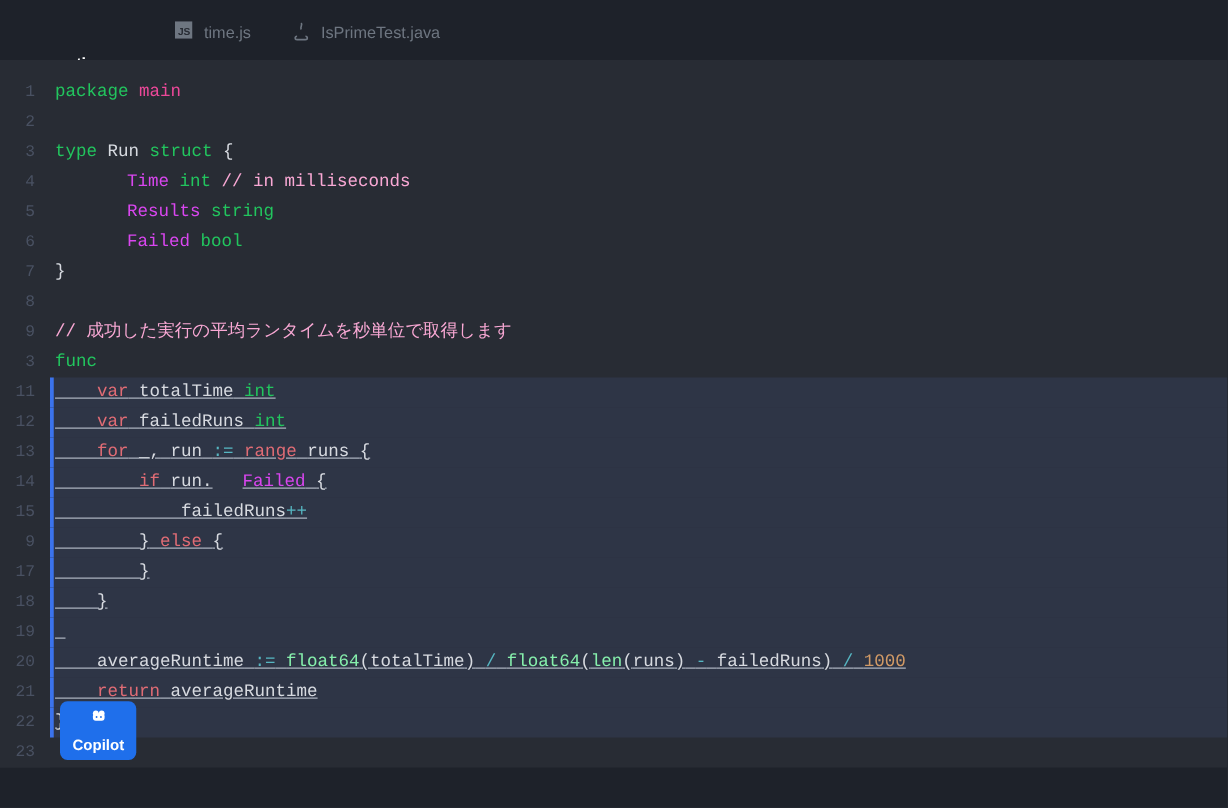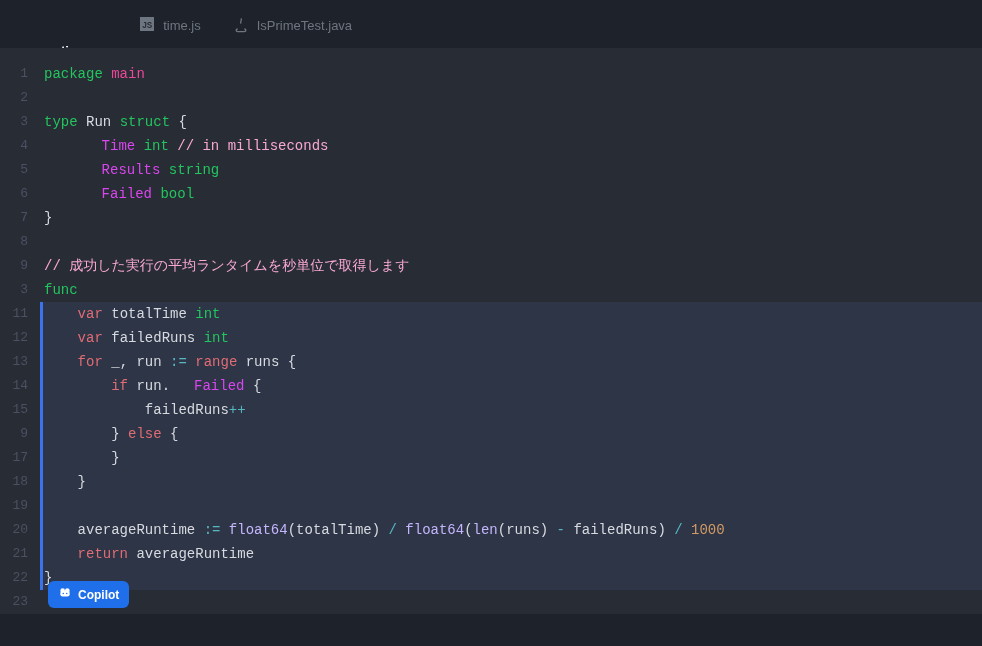"var totalTime int" .line.suggest { text-decoration: none -> underline }
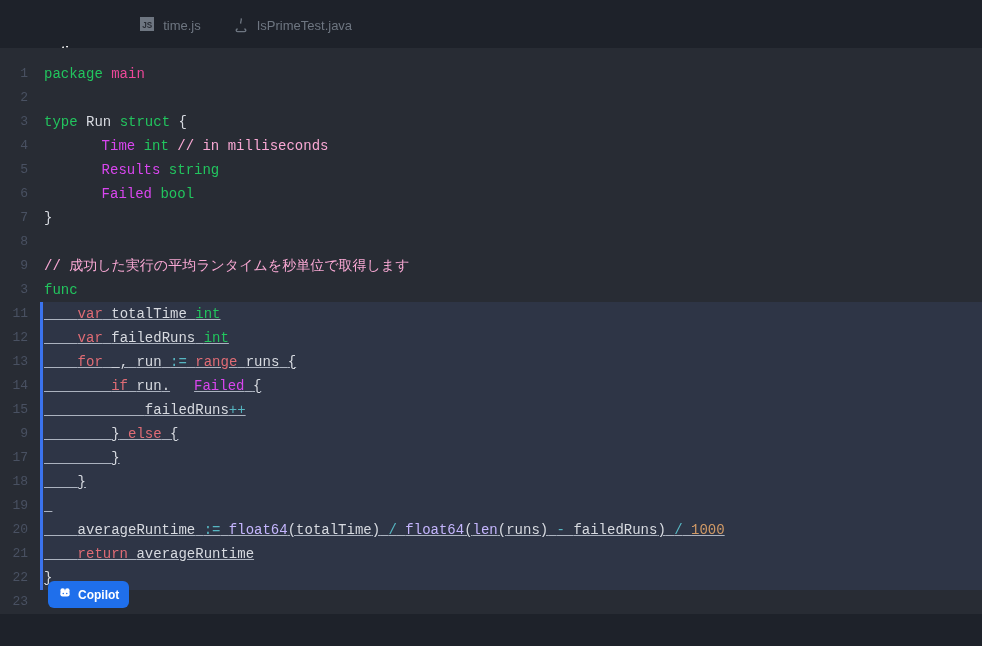"float64" .fn { color: #c4b5fd -> #86efac }
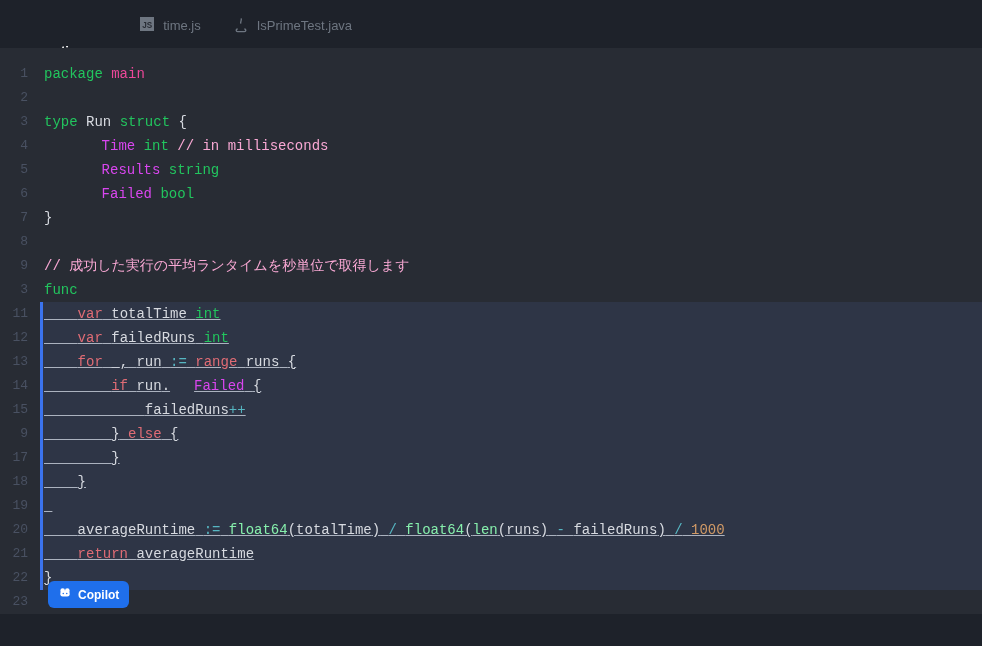"Copilot" .copilot-btn { flex-direction: none -> column }
